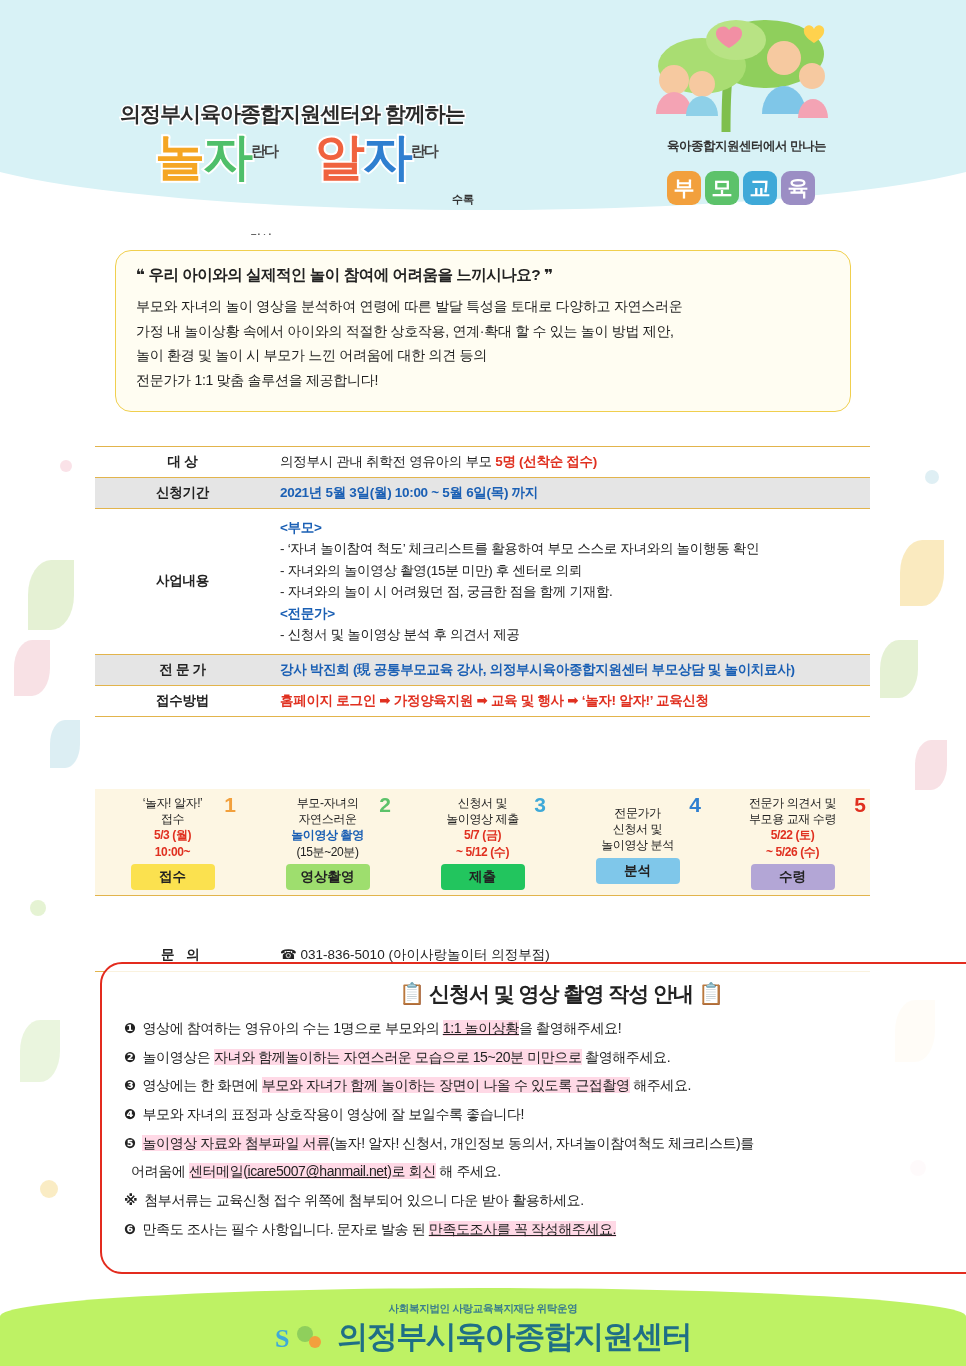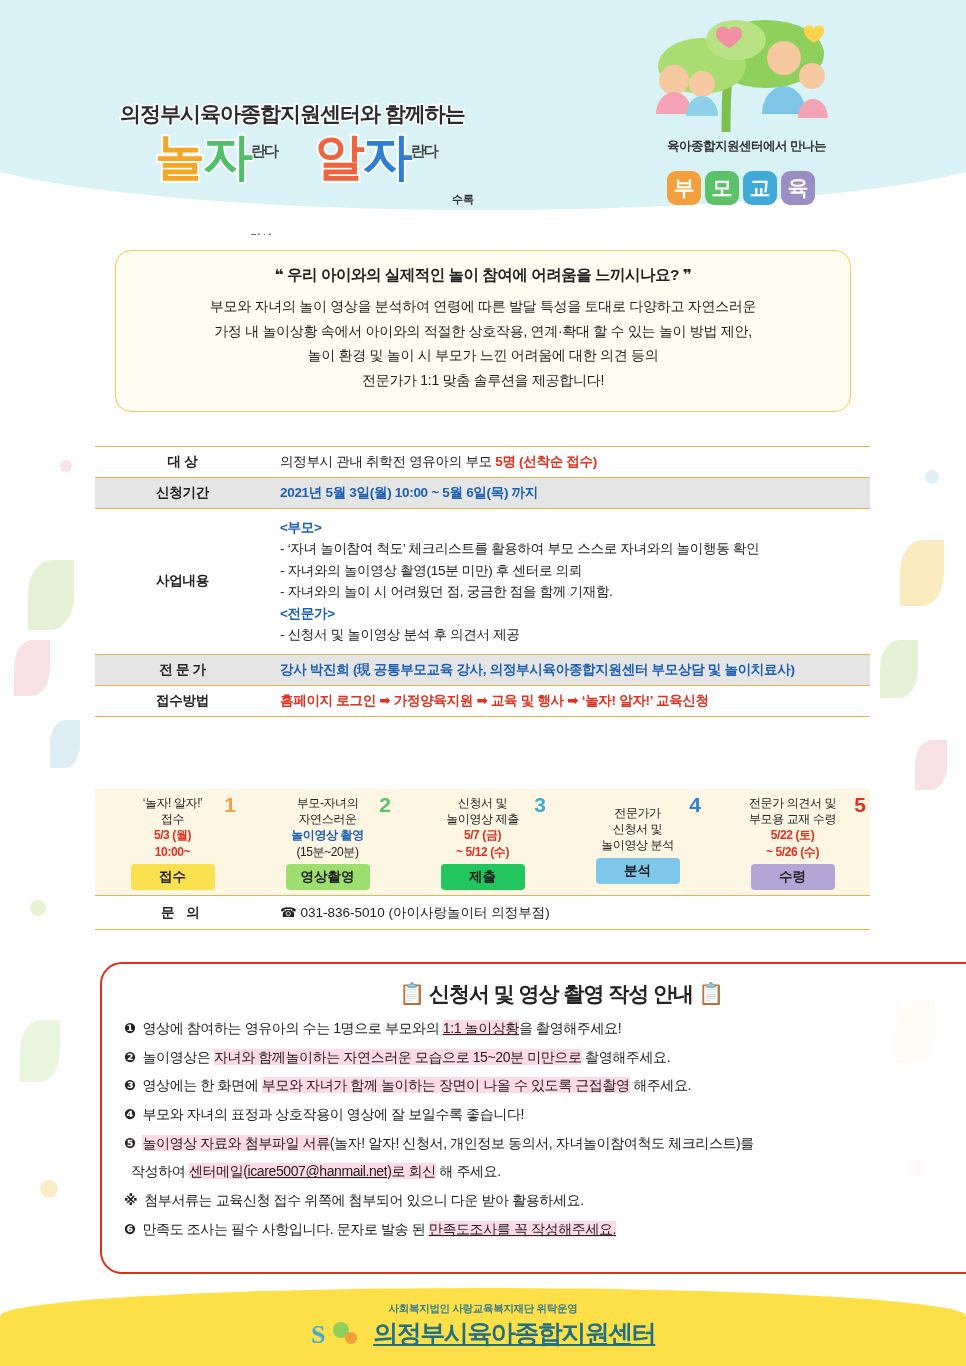"❝ 우리 아이와의 실제적인 놀이" .intro { text-align: center -> left }
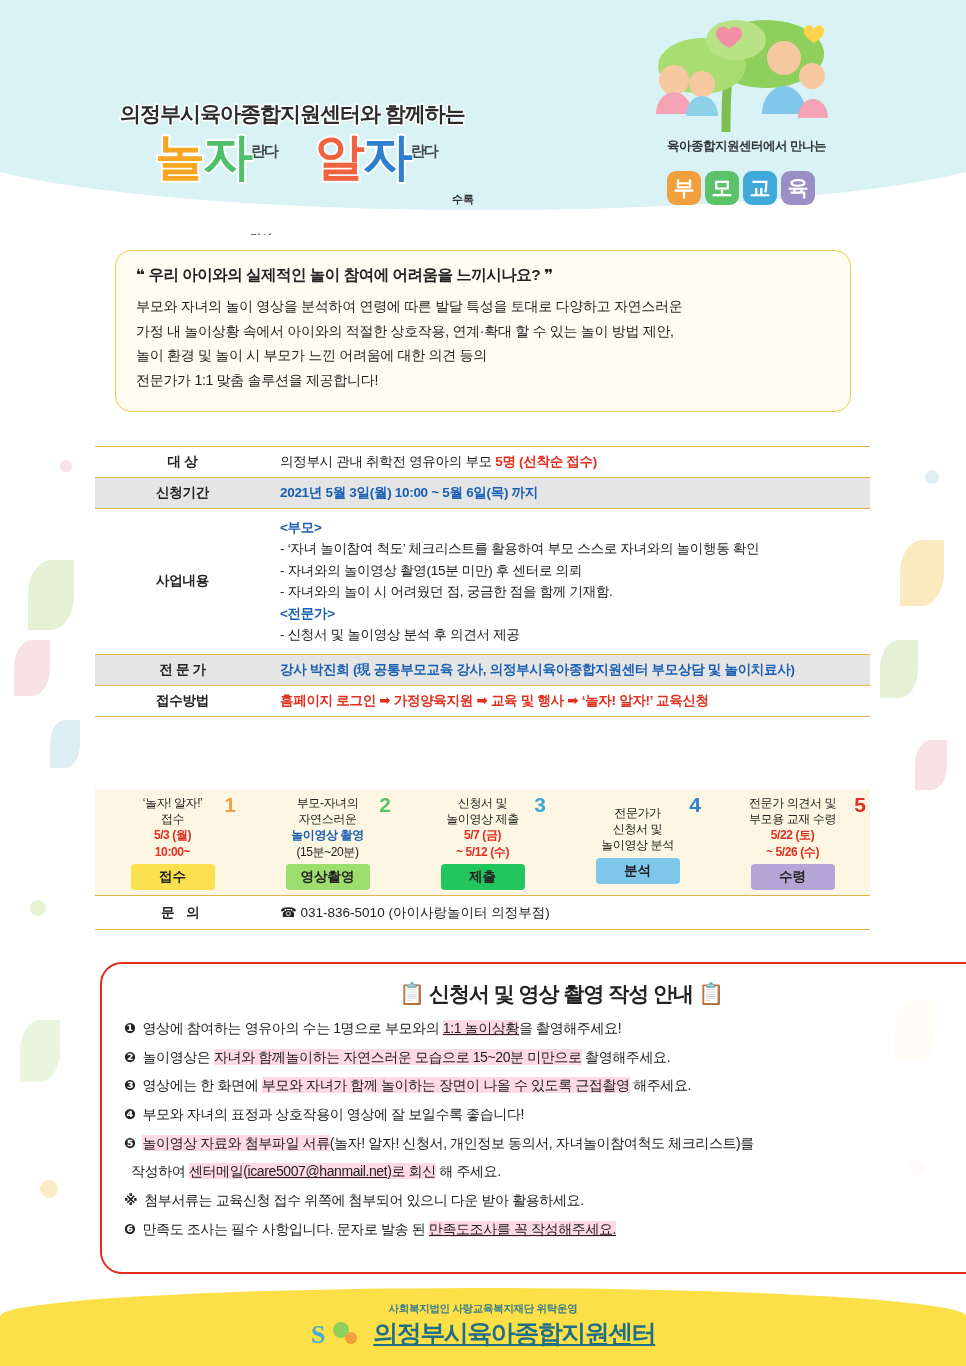"문 의" table.contact { top: 897px -> 939px }
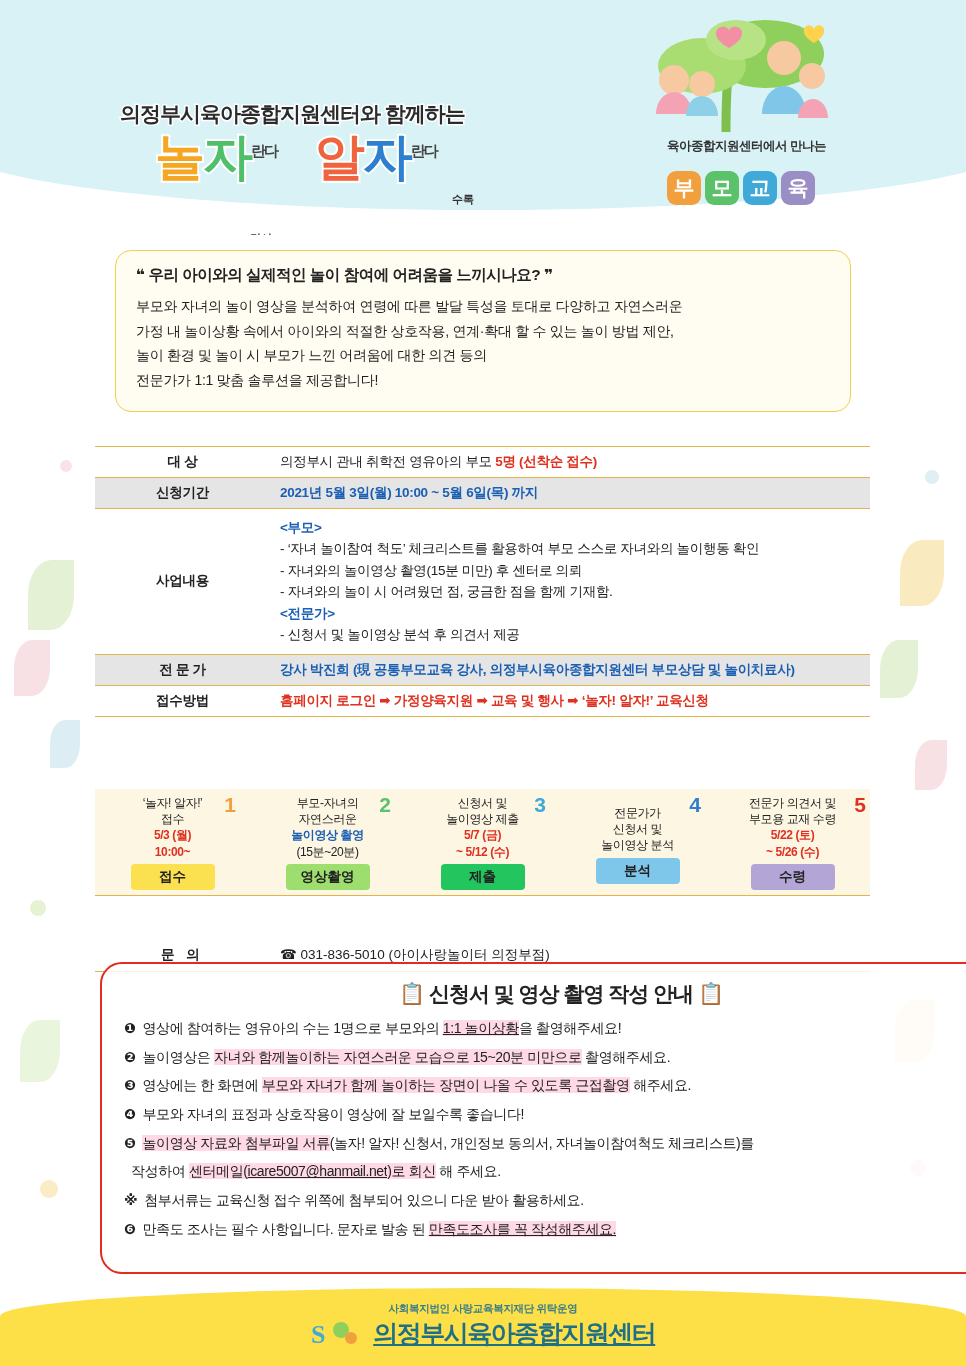"작성하여" span { text: 작성하여 -> 어려움에 }
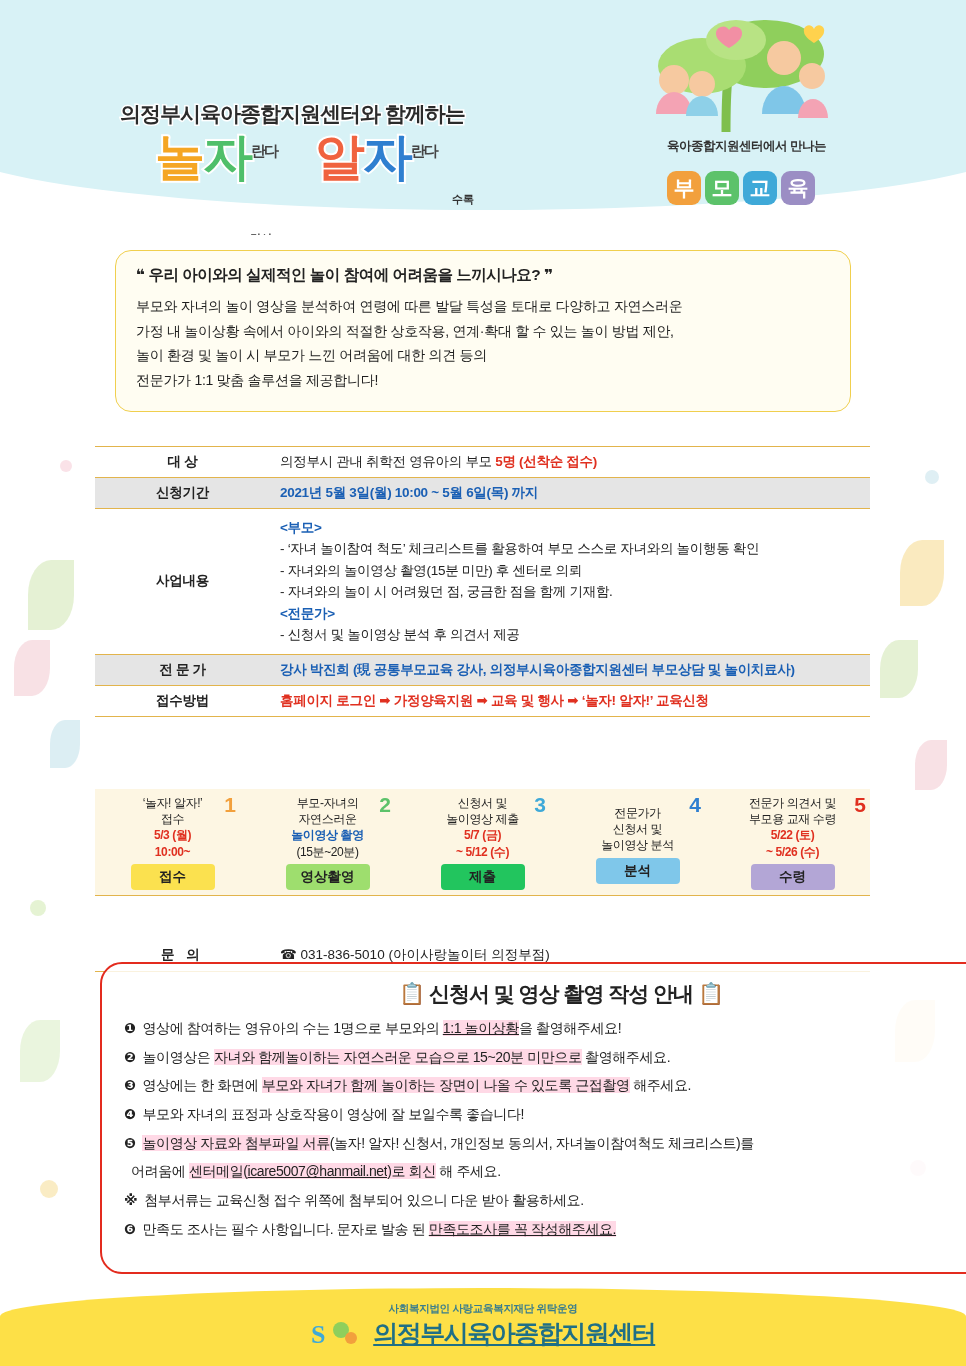"사회복지법인 사랑교육복지재단 위탁운영" .footer { background: #fde047 -> #bef264 }
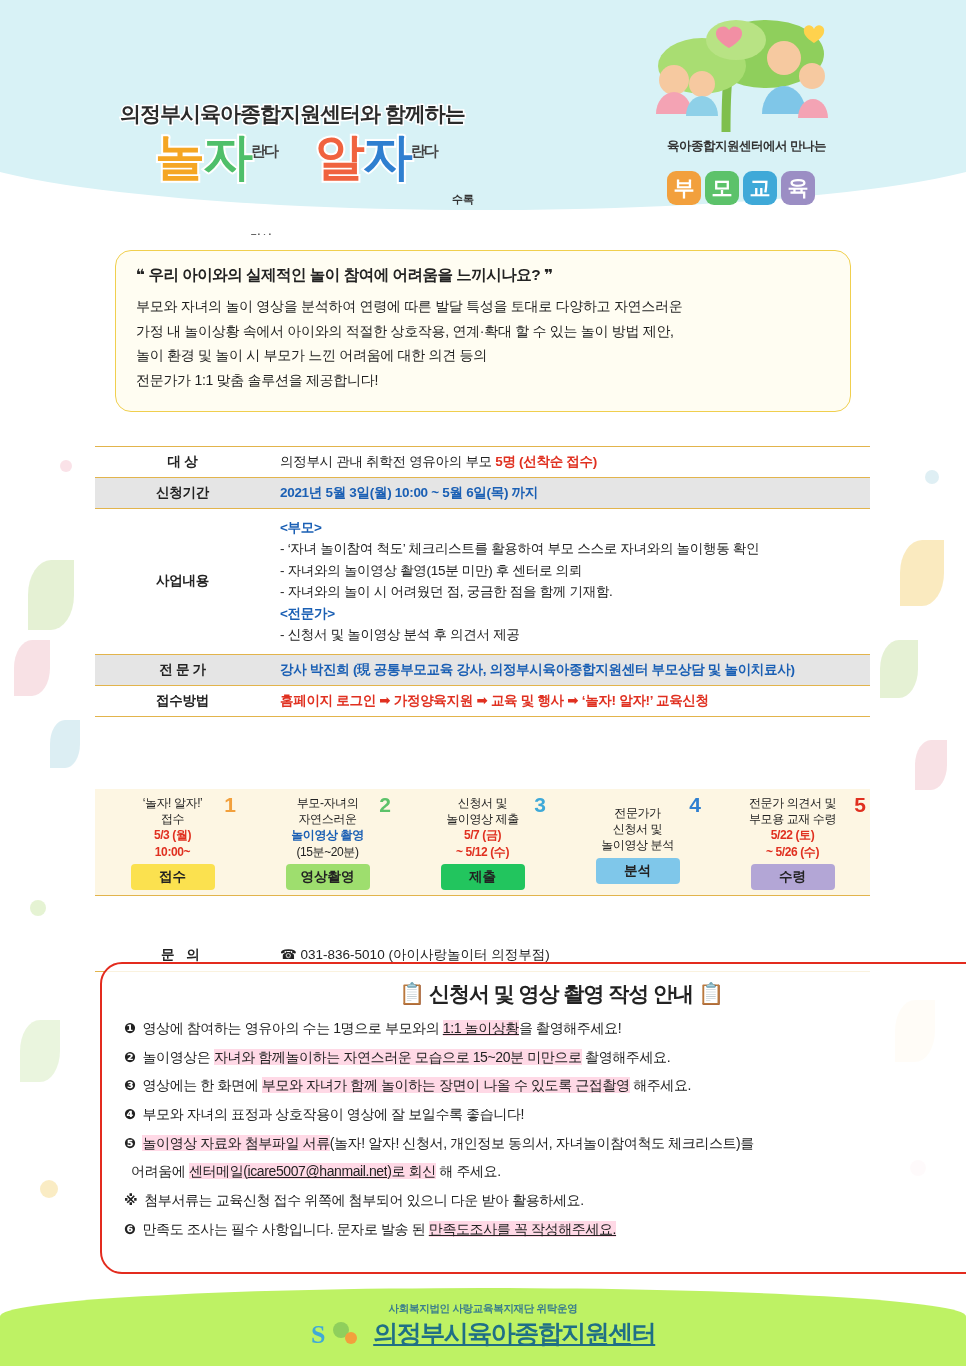"의정부시육아종합지원센터" .footer-name { font-size: 25px -> 31px; text-decoration: underline -> none }
